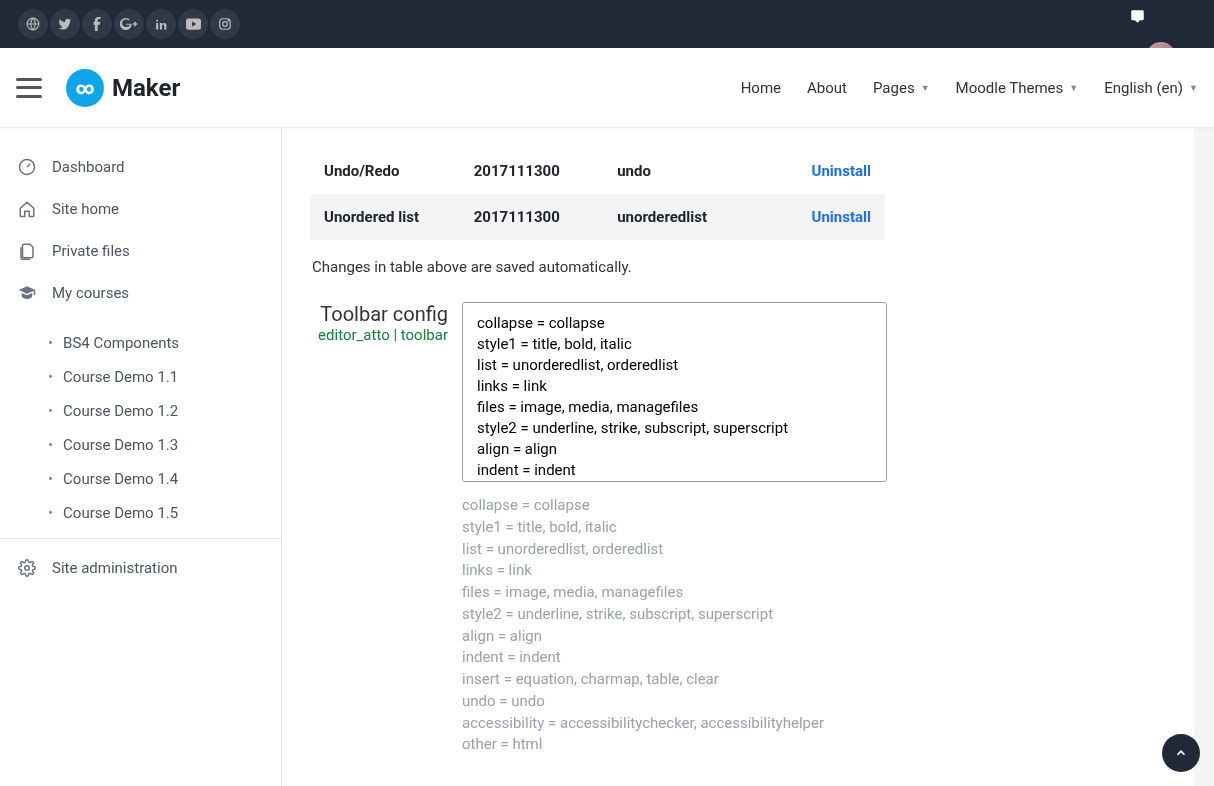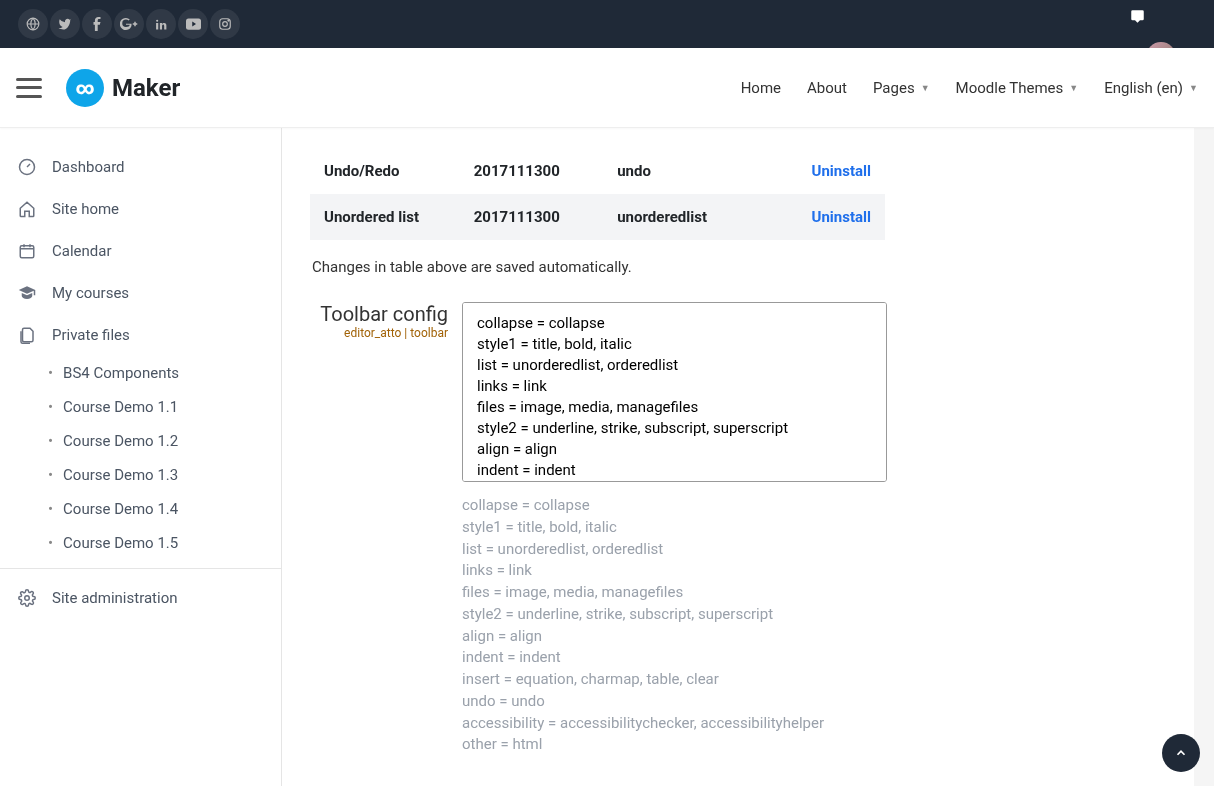"Calendar" div.side-link { html: <div> <span> <svg> <rect></rect> <path></path> </svg> </span> <span>Calendar</span> </div> -> none }
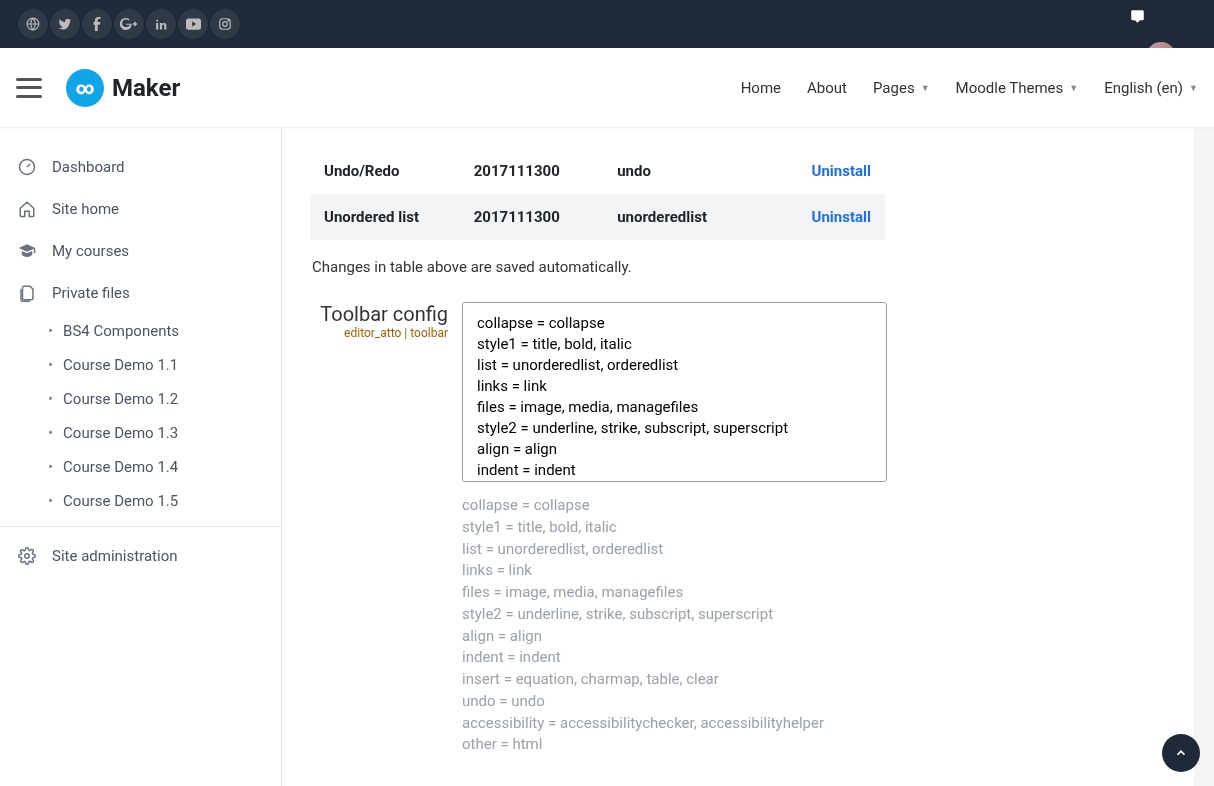"My courses" div.side-link { order: before "Private files" -> after "Private files" }
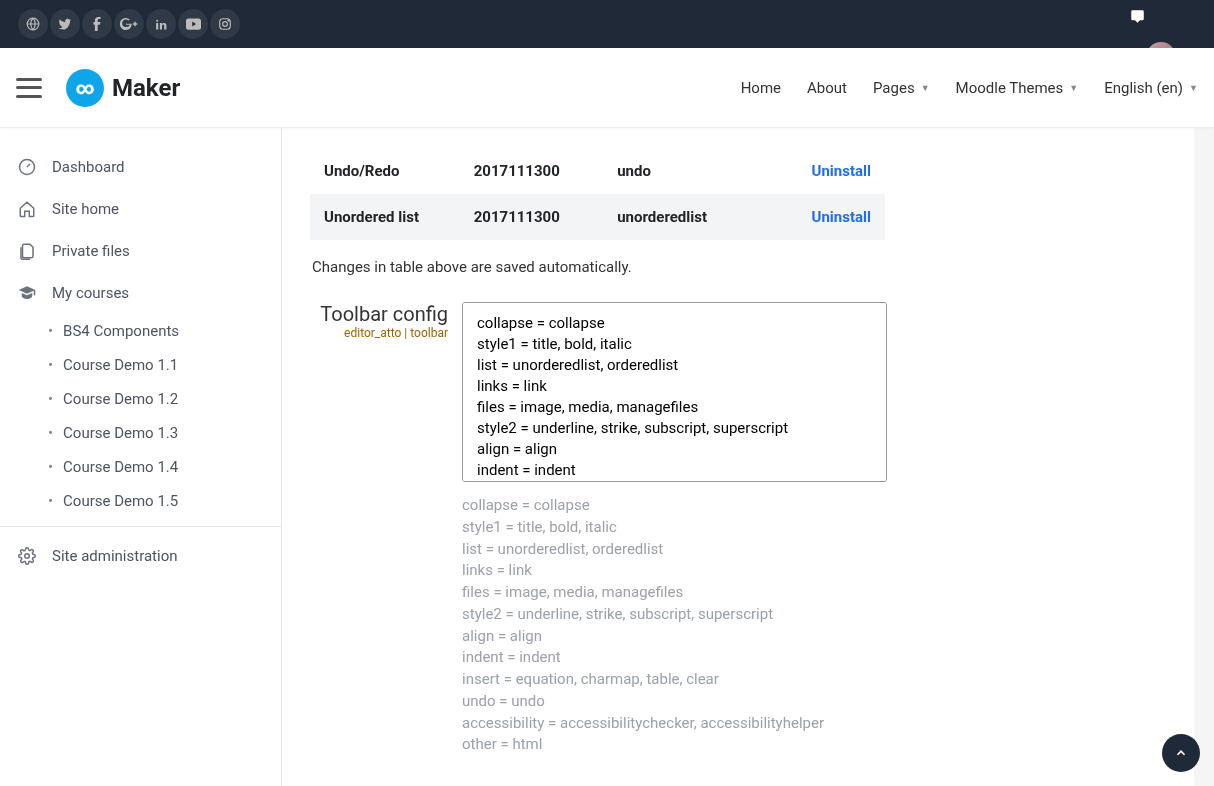"BS4 Components" .subtree { margin-top: none -> 12px }
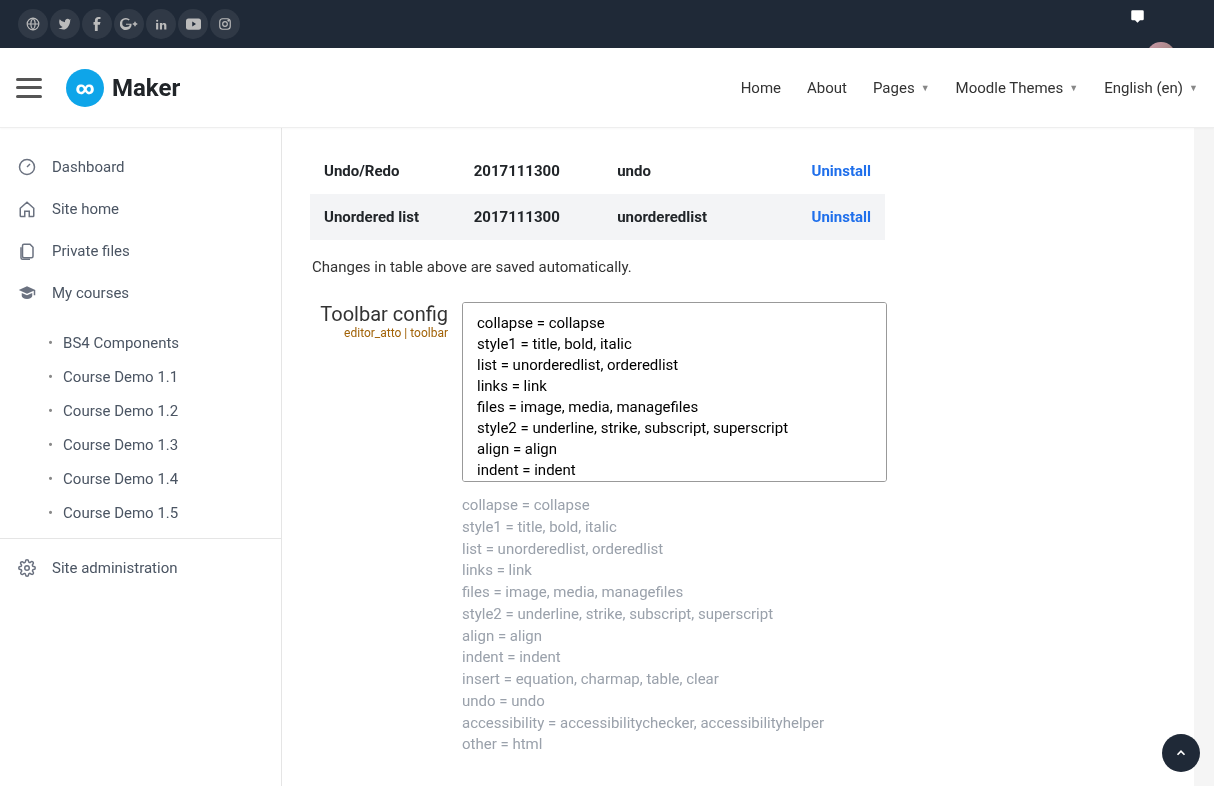"editor_atto | toolbar" .form-label-sub { color: #a16207 -> #15803d; font-size: 12px -> 15px }
